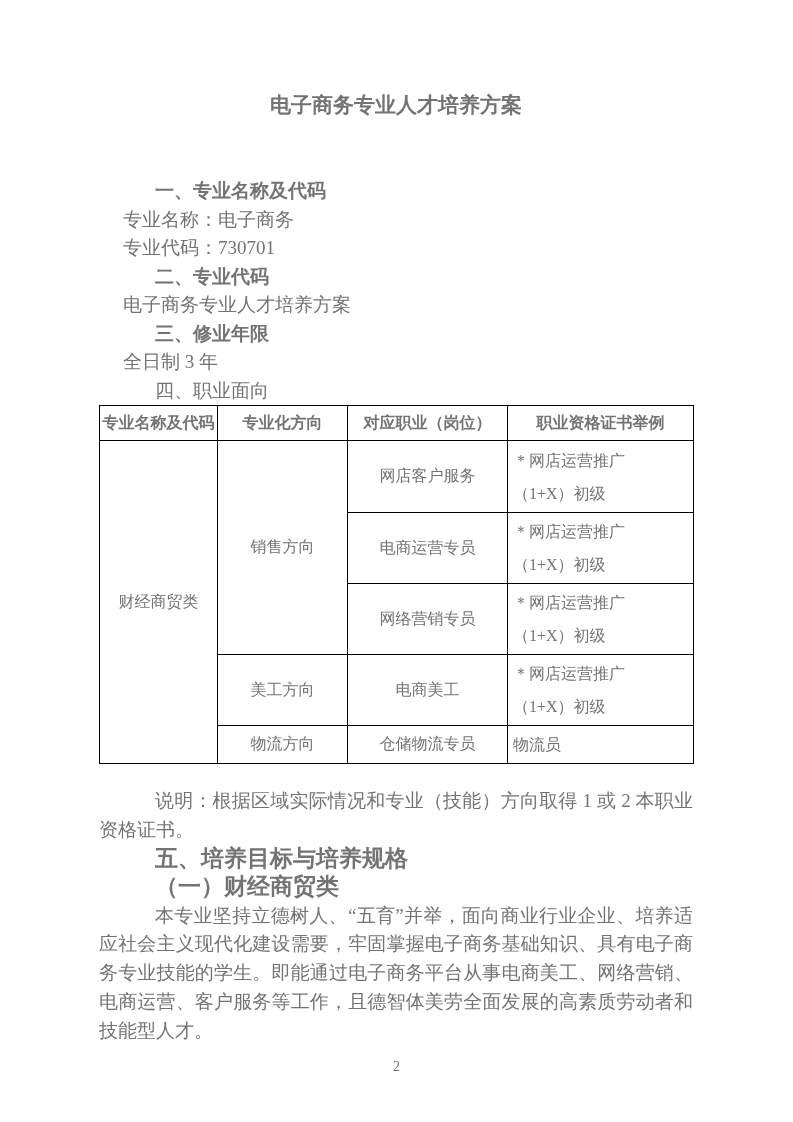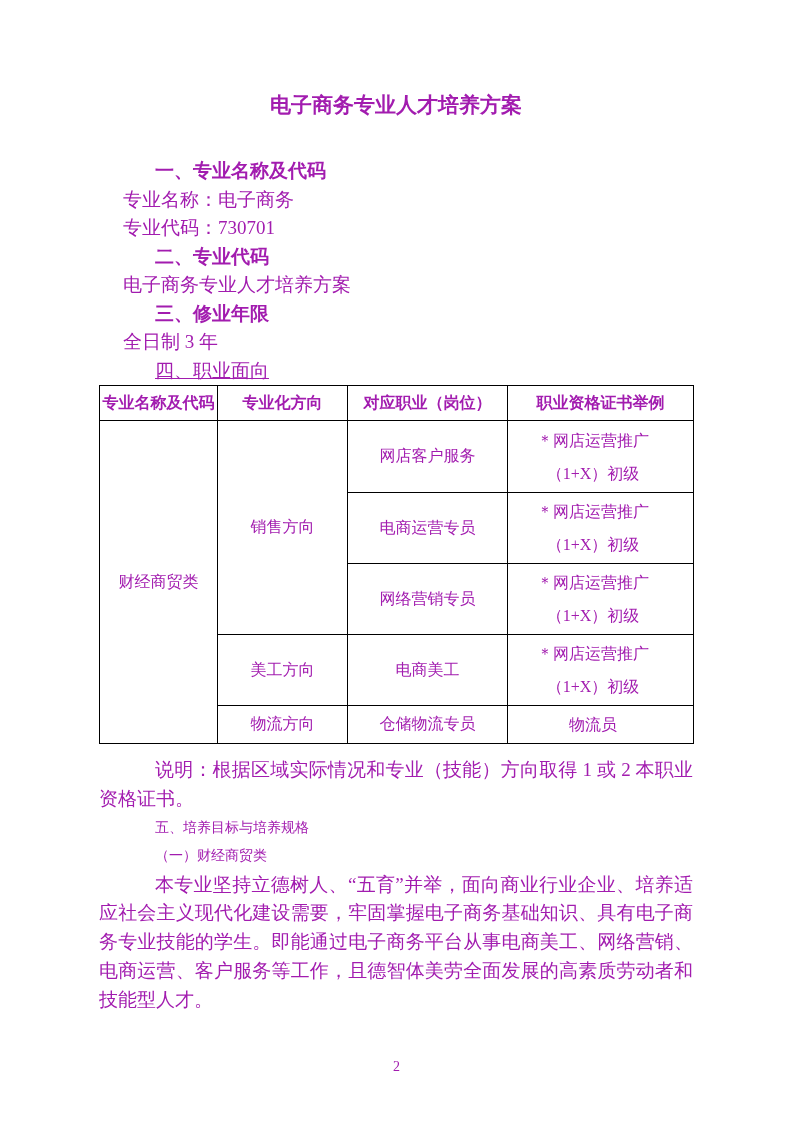"电子商务专业人才培养方案" .page { color: #a21caf -> #737373 }
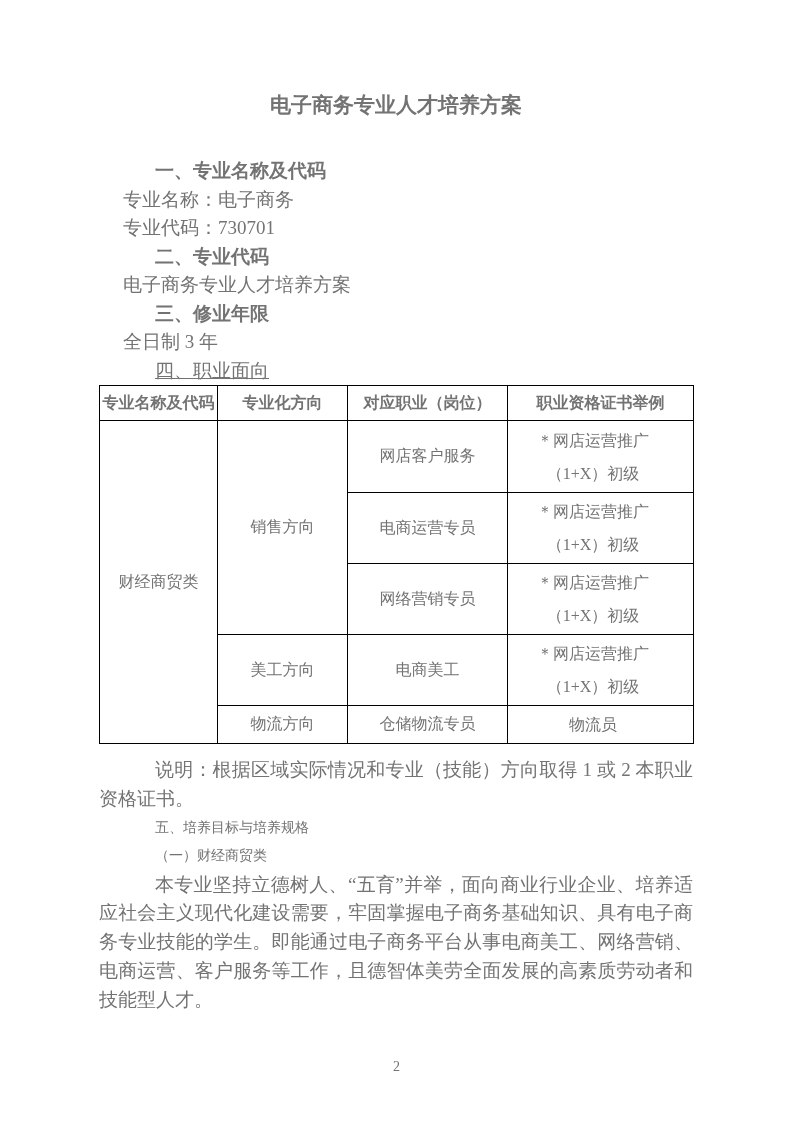"一、专业名称及代码" .intro { margin-top: 38px -> 58px }
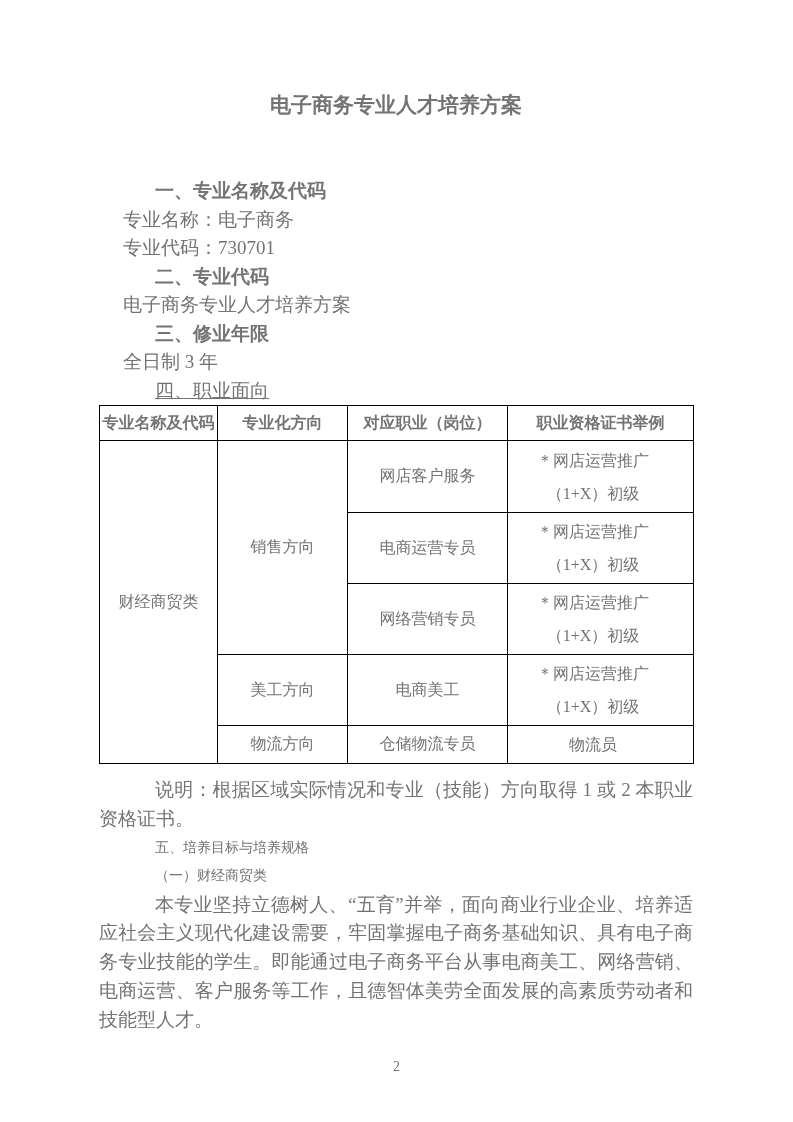"四、职业面向" .hd-plain { text-decoration: underline -> none }
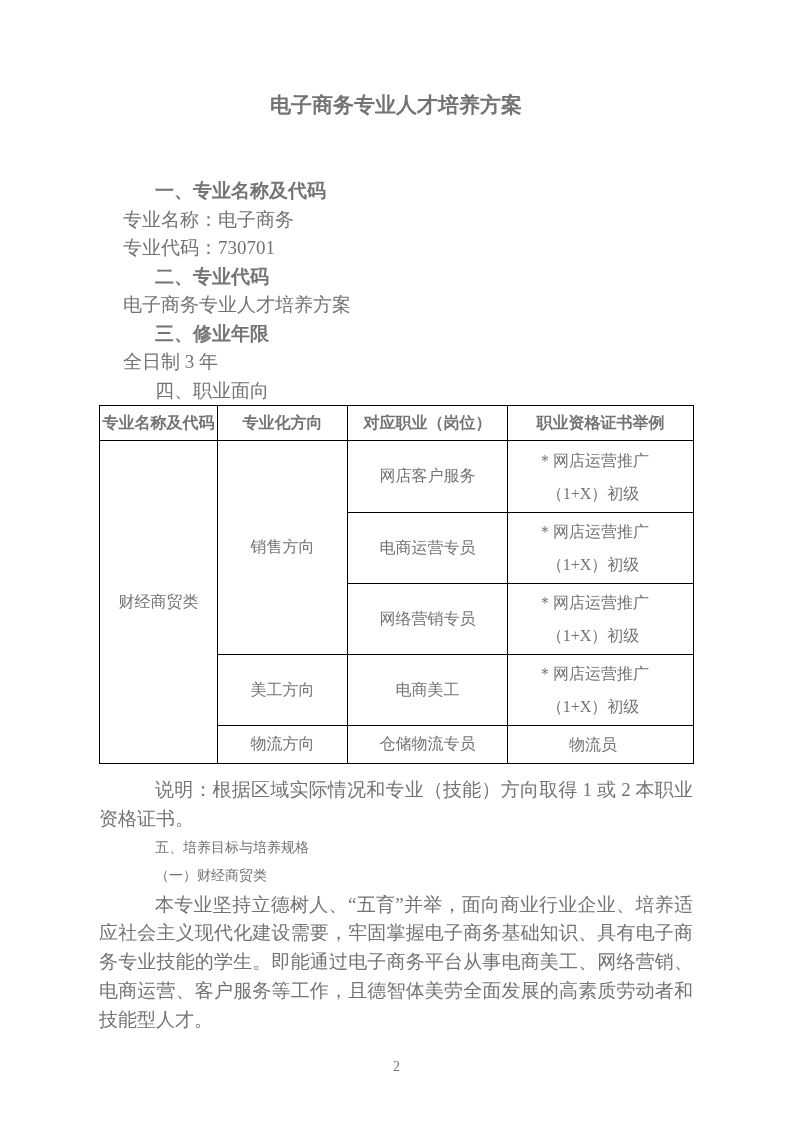"＊网店运营推广（1+X）初级" .career td.cert { text-align: center -> left }
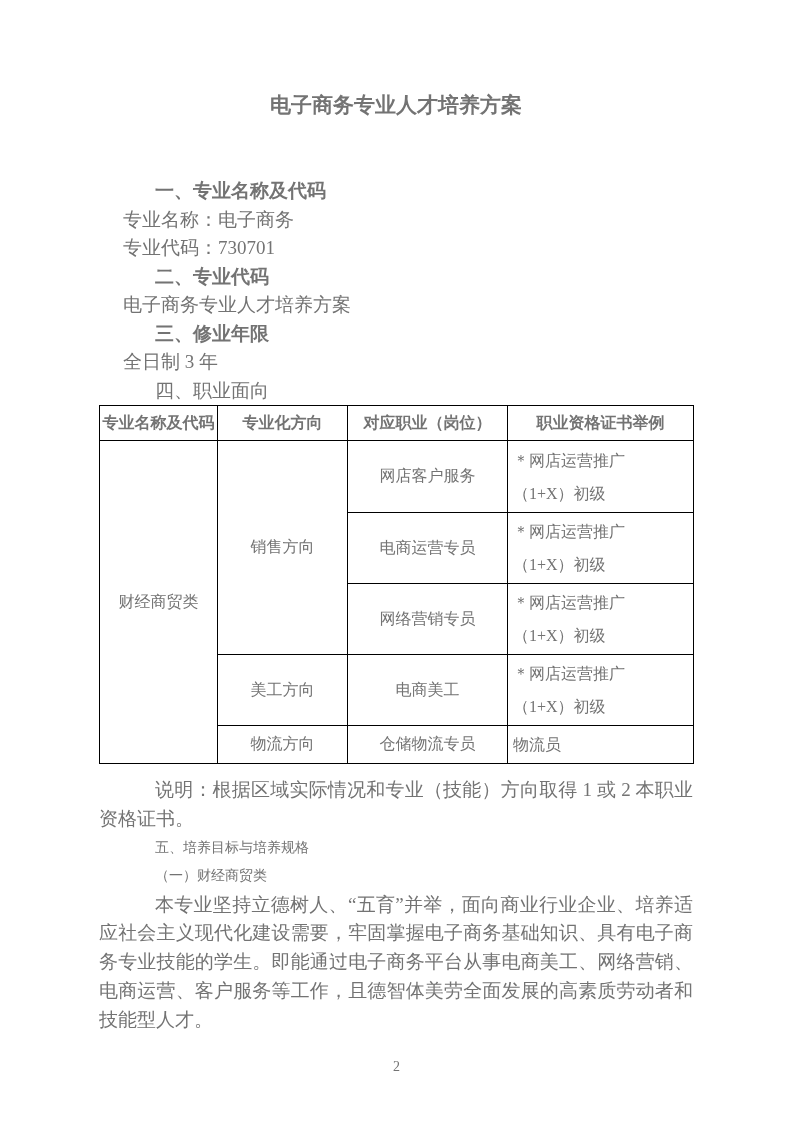"说明：根据区域实际情况和专业（技能）方向取得 1 或 2 本职业资格证书。" .note { margin-top: 12px -> 23px }
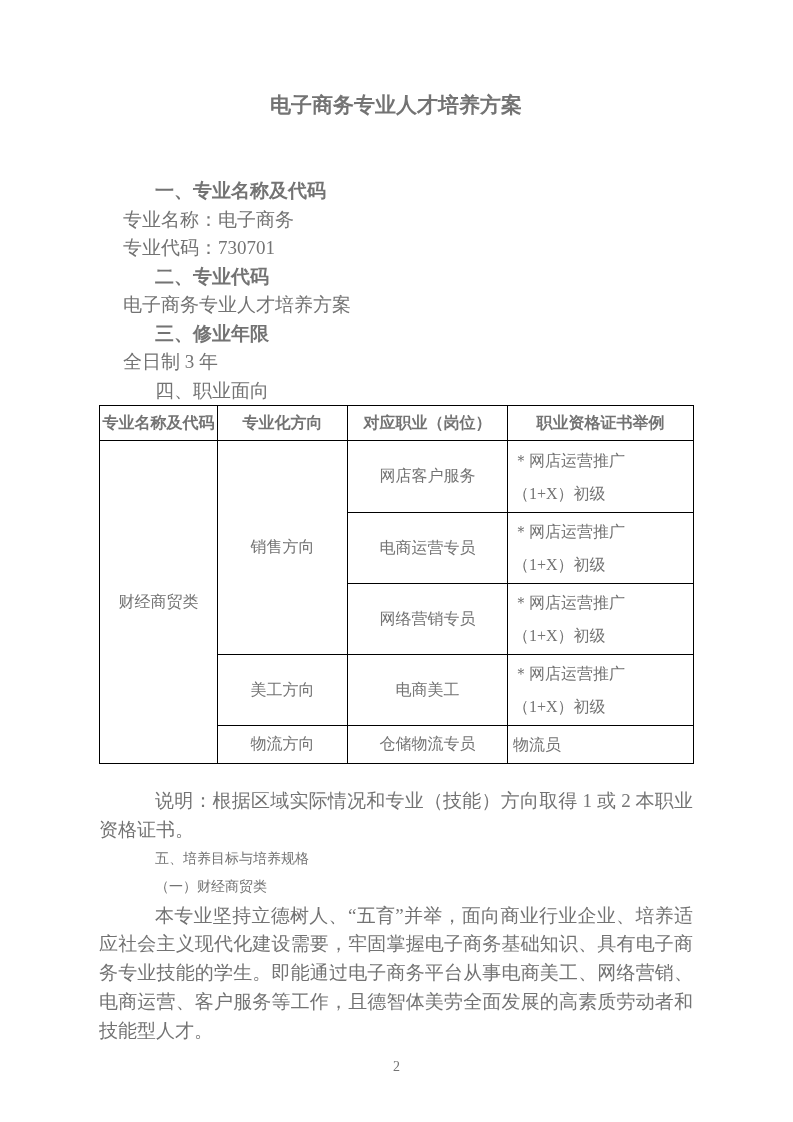"五、培养目标与培养规格" .sec5-head, .sec5-sub { font-size: 14px -> 23px; font-weight: normal -> bold }
